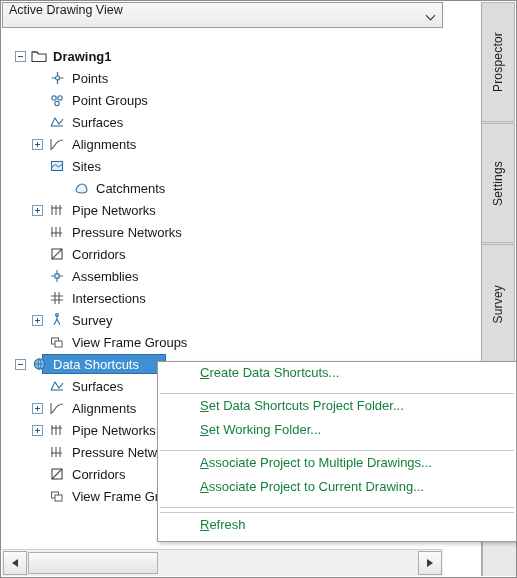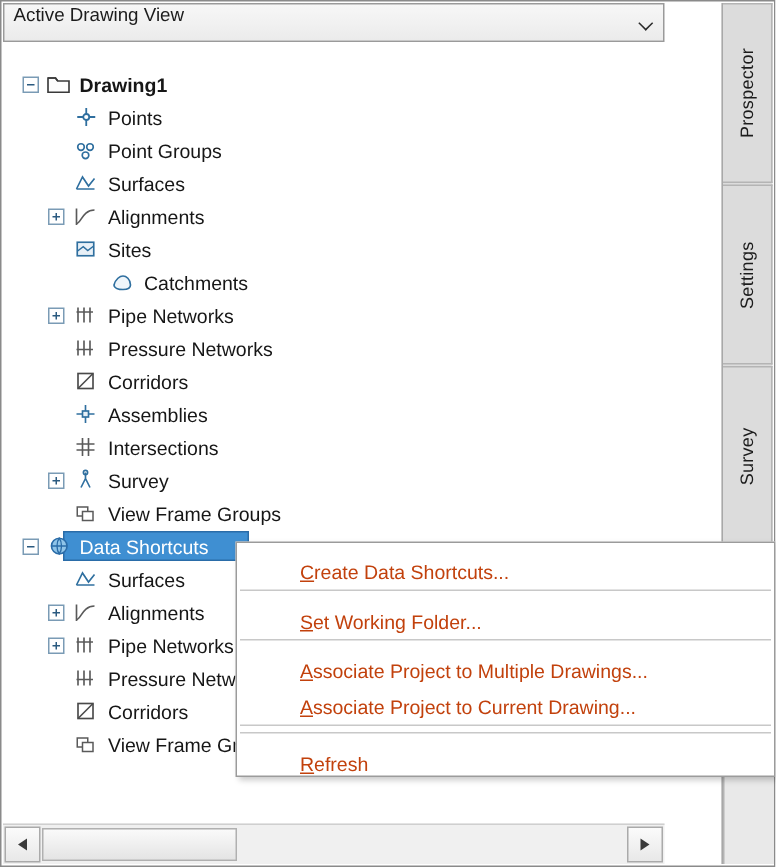"Create Data Shortcuts..." .mi { align-items: flex-end -> flex-start; color: #c2410c -> #15803d }
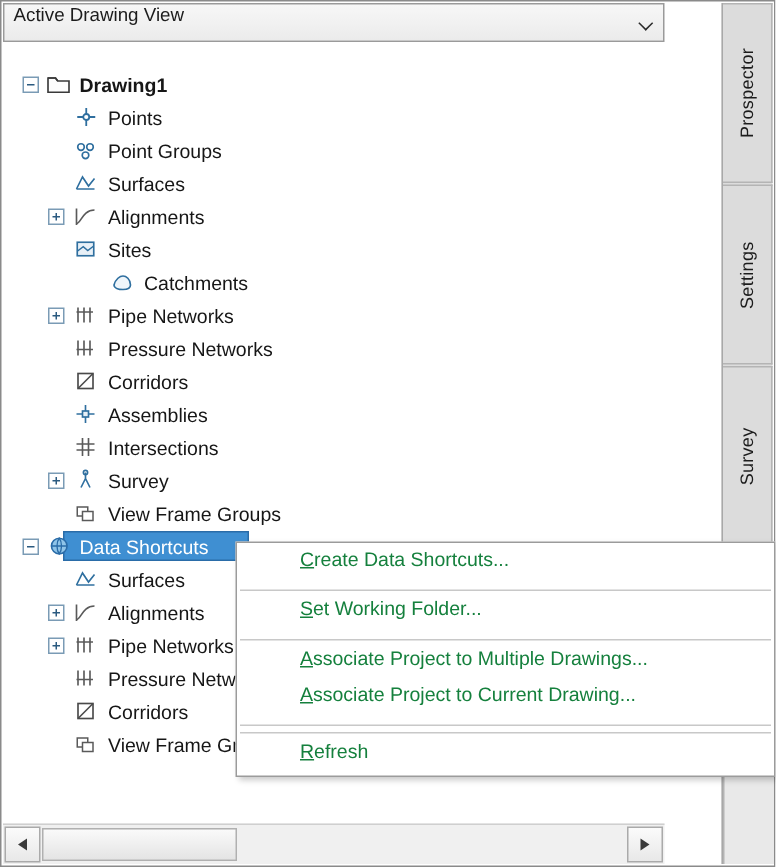"Set Data Shortcuts Project Folder..." div.mi { html: none -> <div> <span><u>S</u>et Data Shortcuts Project Folder...</span> </div> }
